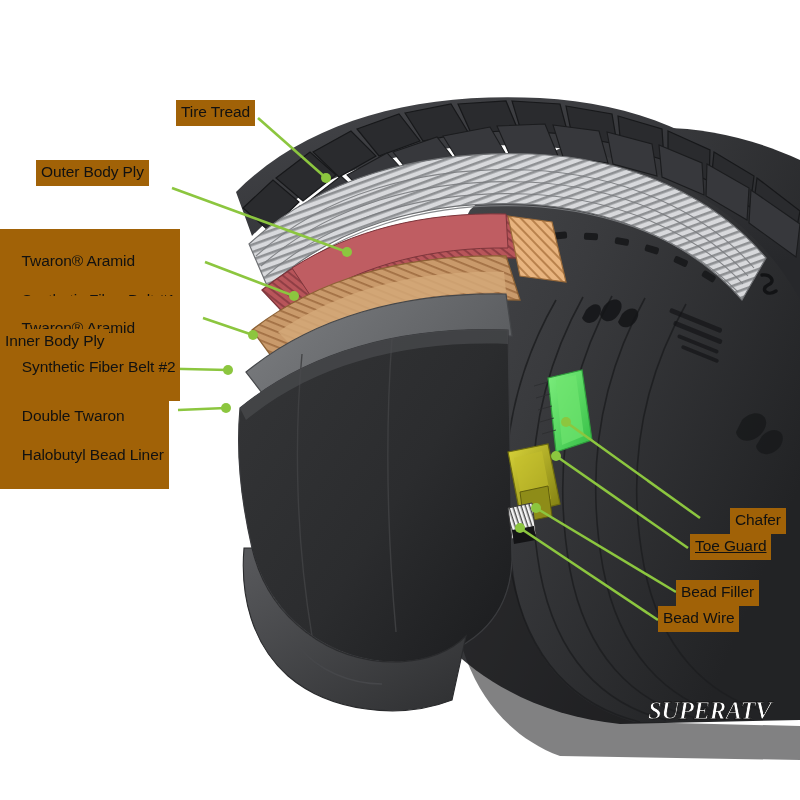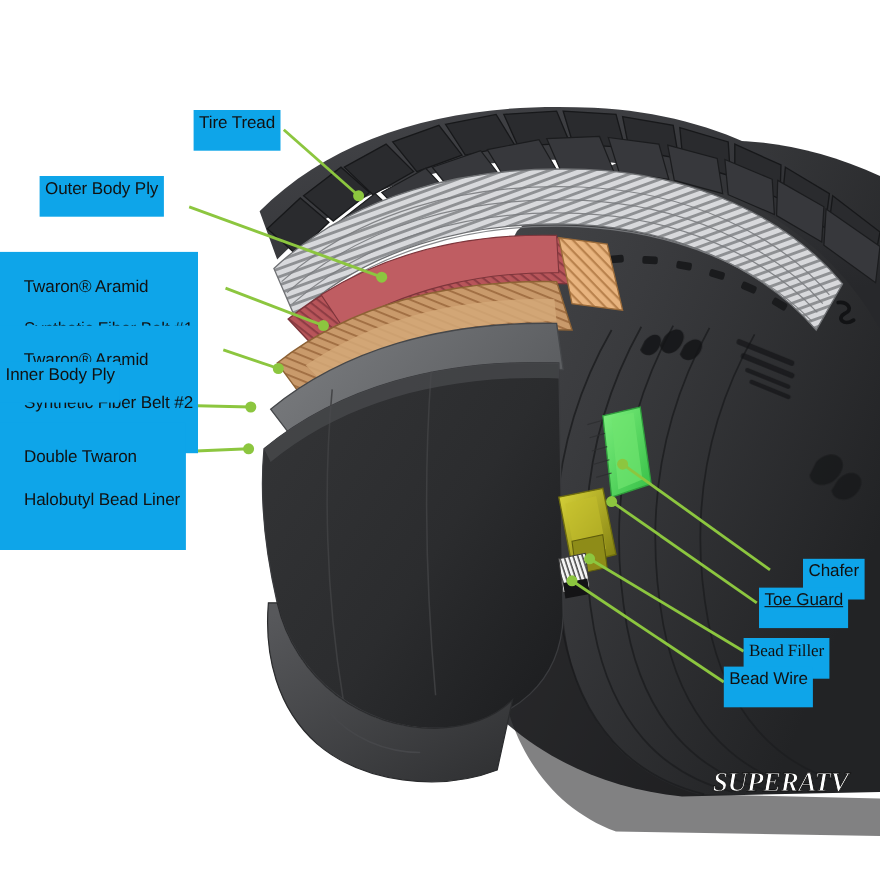"Tire Tread" .label { background: #0ea5e9 -> #a16207; padding: 2px 5px 16px 5px -> 2px 5px 5px 5px }
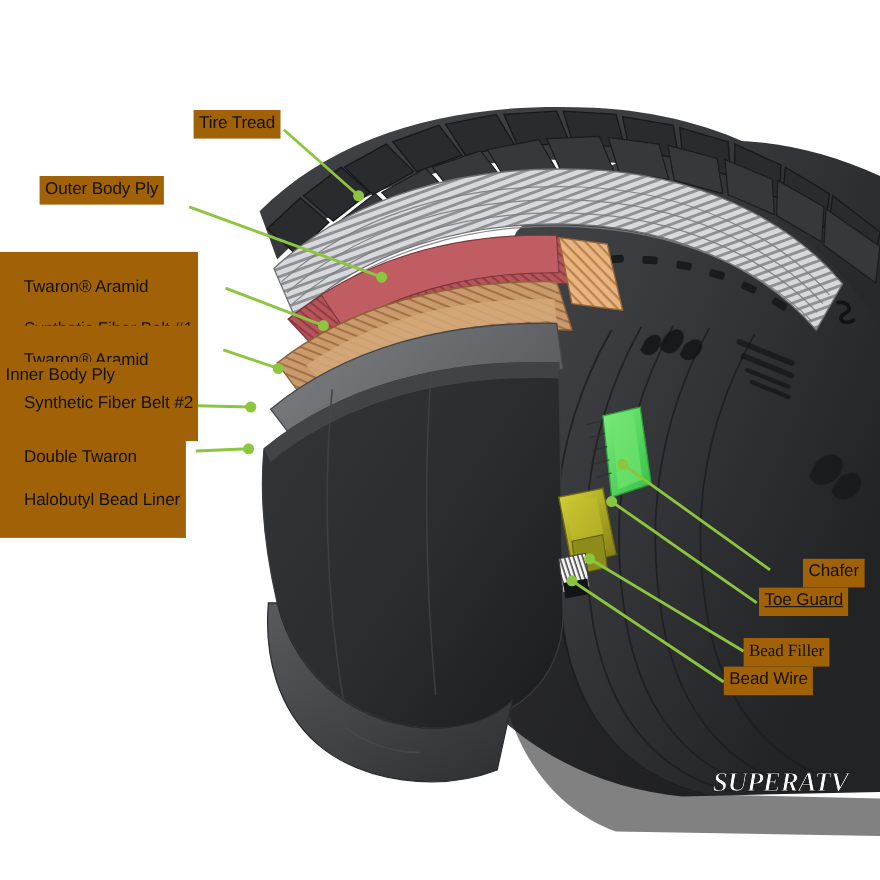"Bead Filler" div.label { font-family: Liberation Serif, serif -> none }
